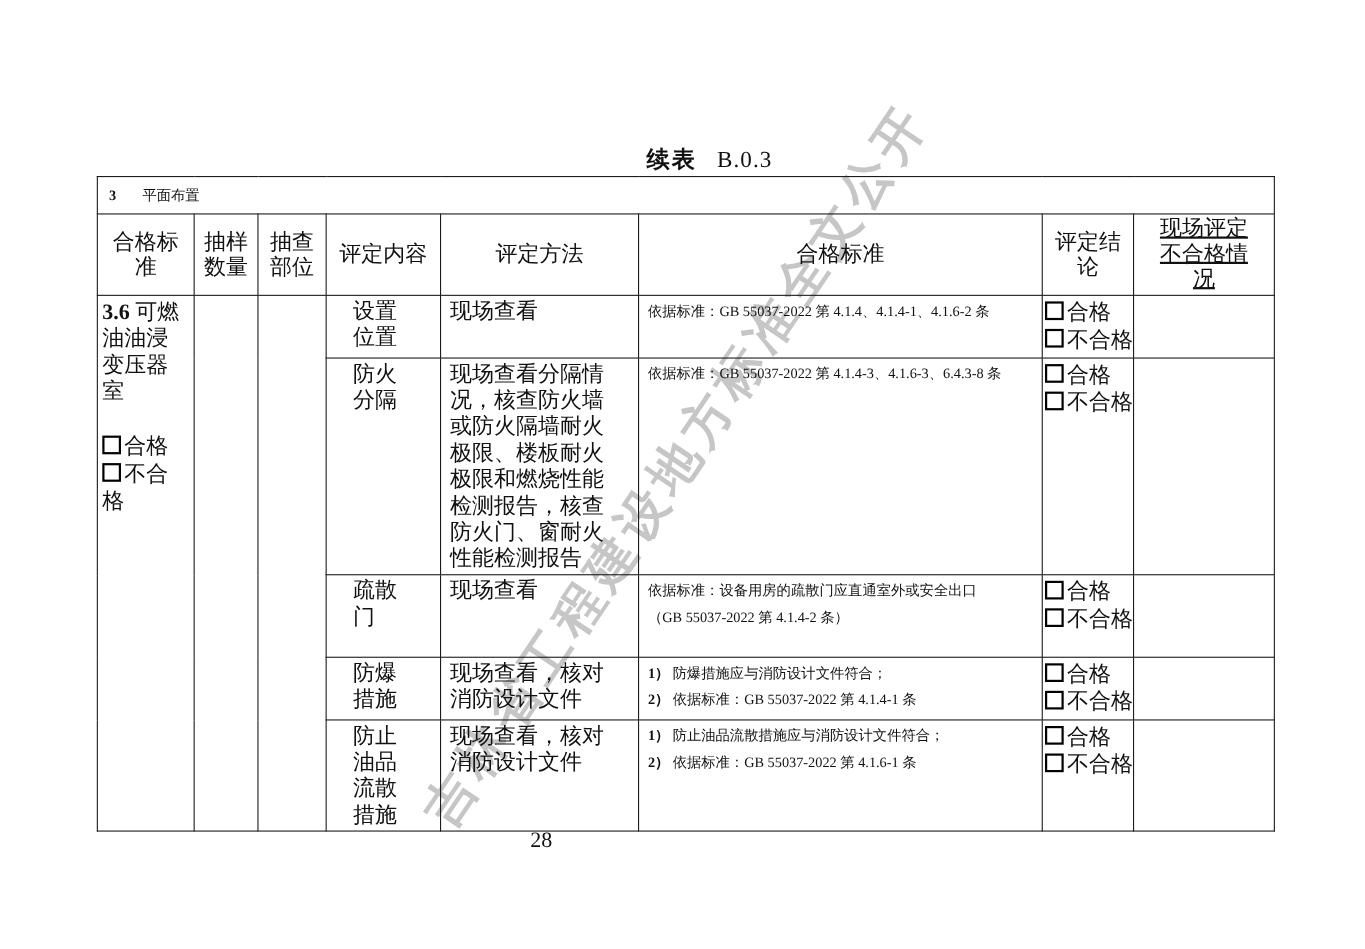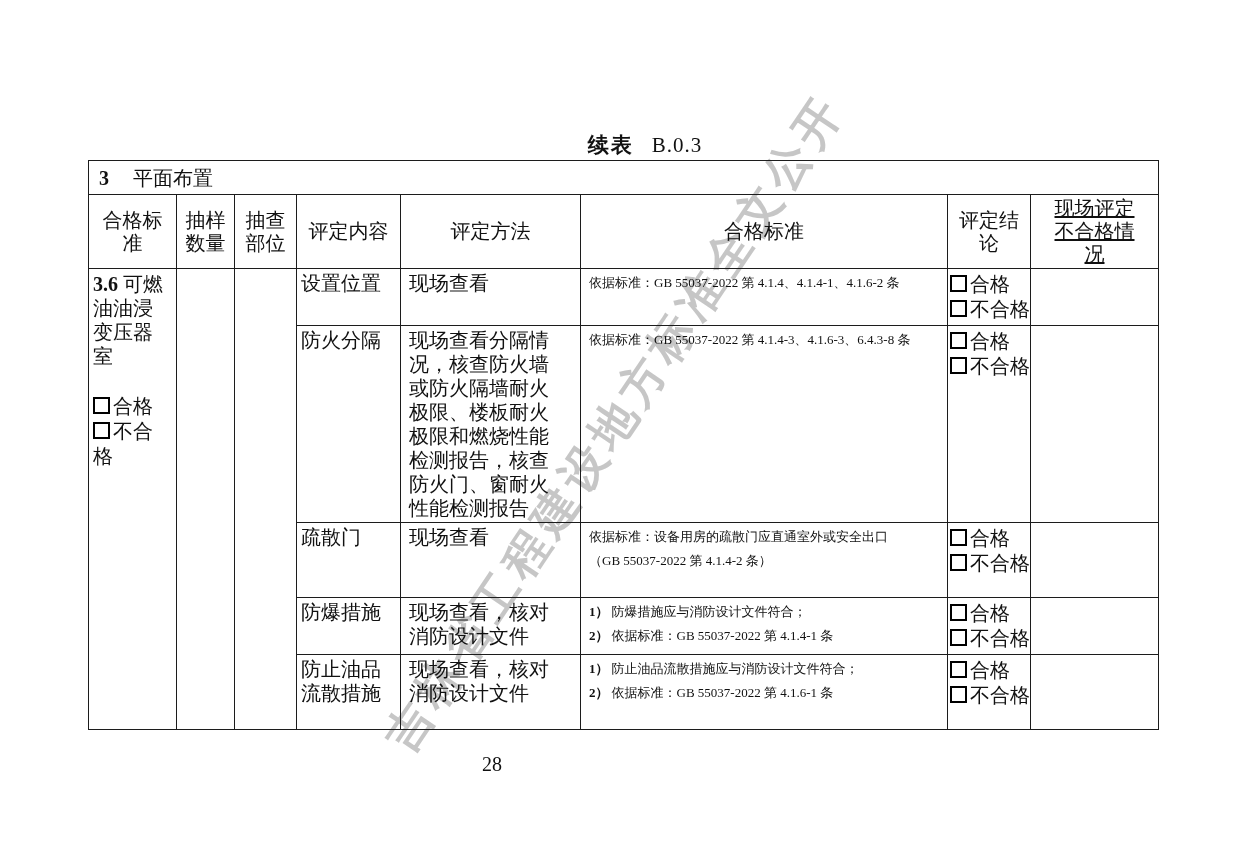"3 平面布置" td.section-cell { font-size: 20px -> 13px }
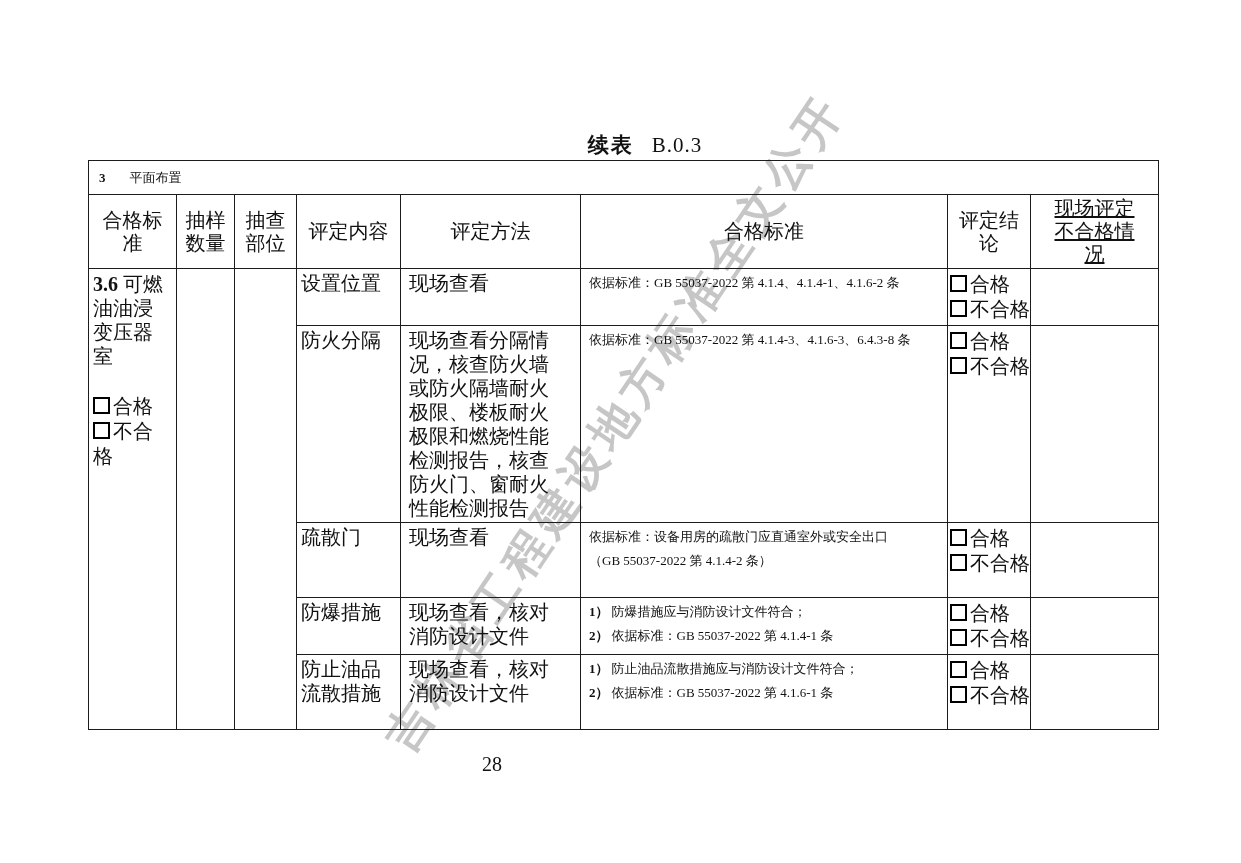"设置位置" .eval td, .eval th { padding: 2px 4px -> 2px 24px }
